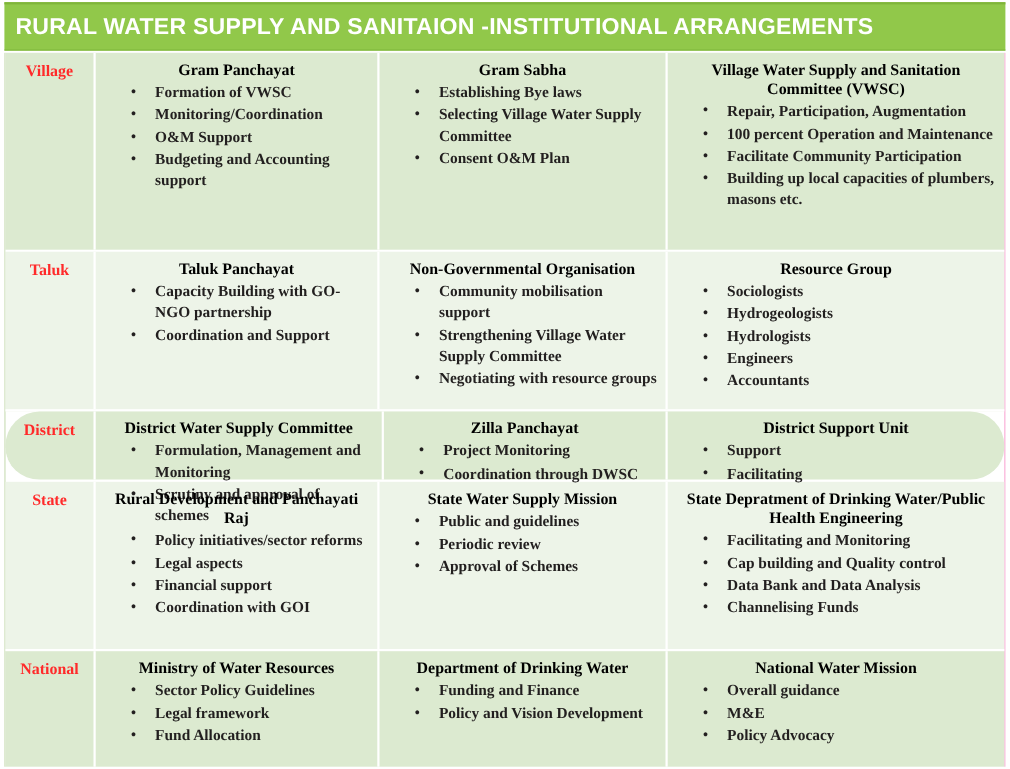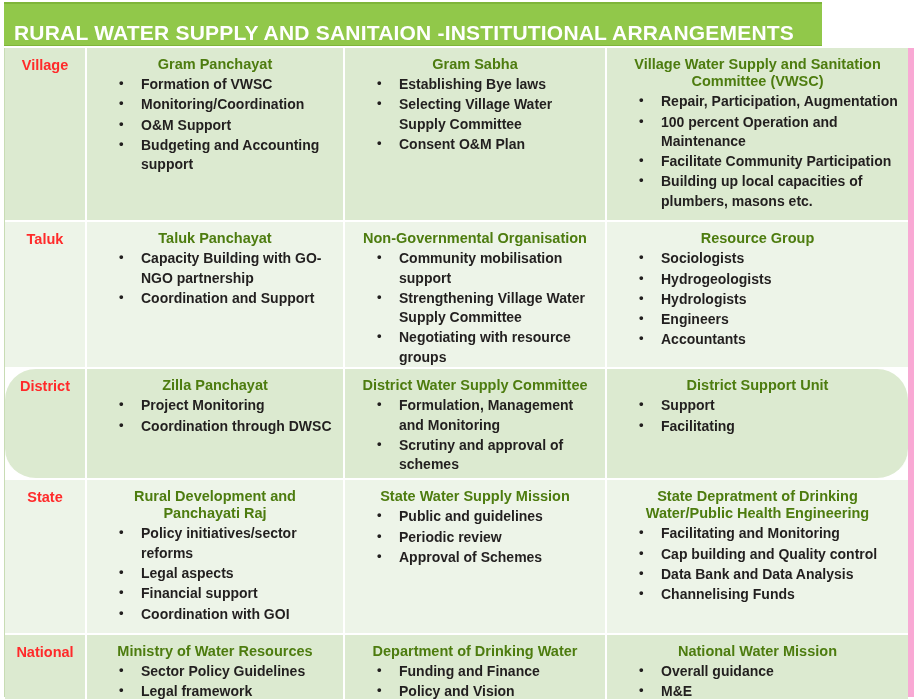"RURAL WATER SUPPLY AND SANITAION" .title-bar { align-items: flex-end -> center; width: 818px -> 910px }
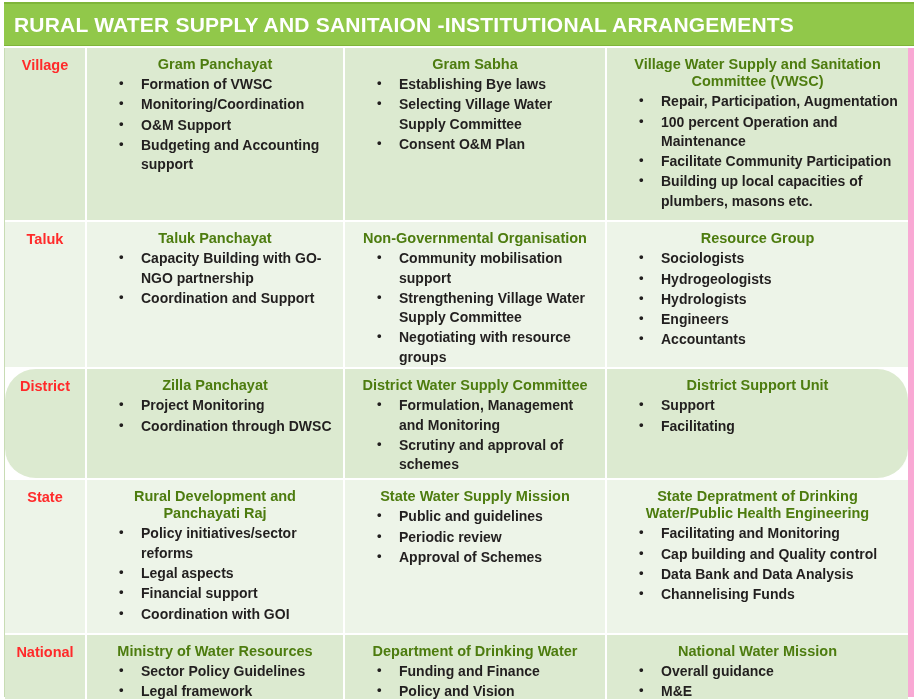"Village" .matrix { border-right: 6px solid #f9a8d4 -> 1px solid #f9a8d4; font-family: none -> Liberation Serif, serif }
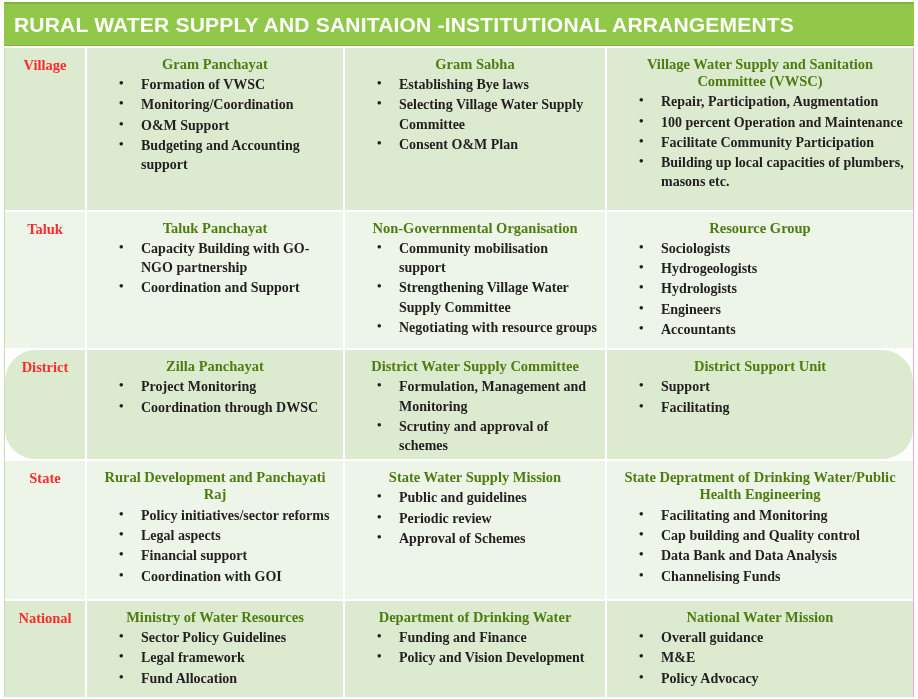"Gram Panchayat" .cell-title { color: #4d7c0f -> #000000 }
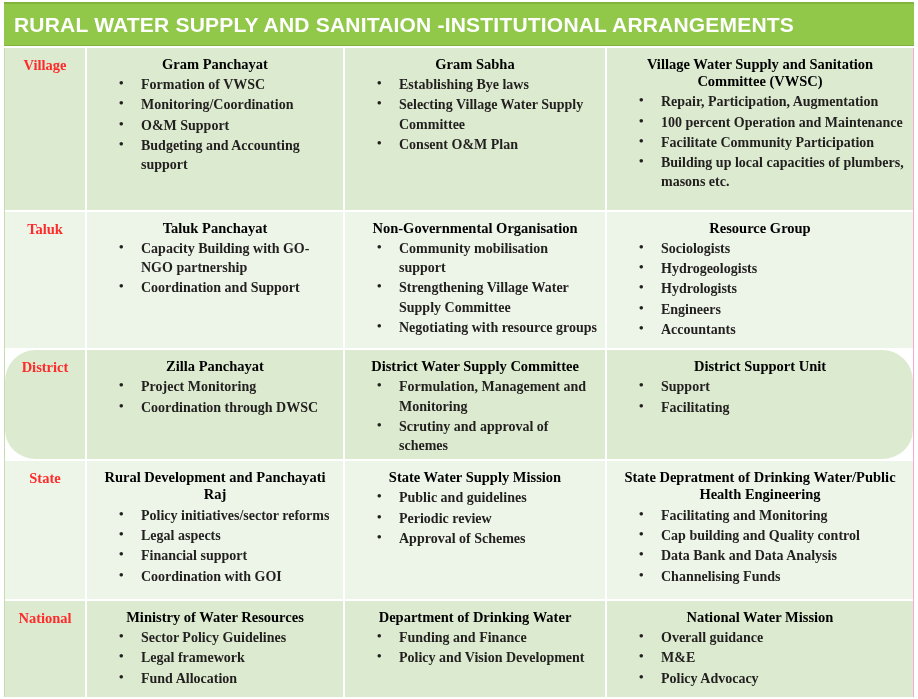"District" div.row { height: 111px -> 64px }
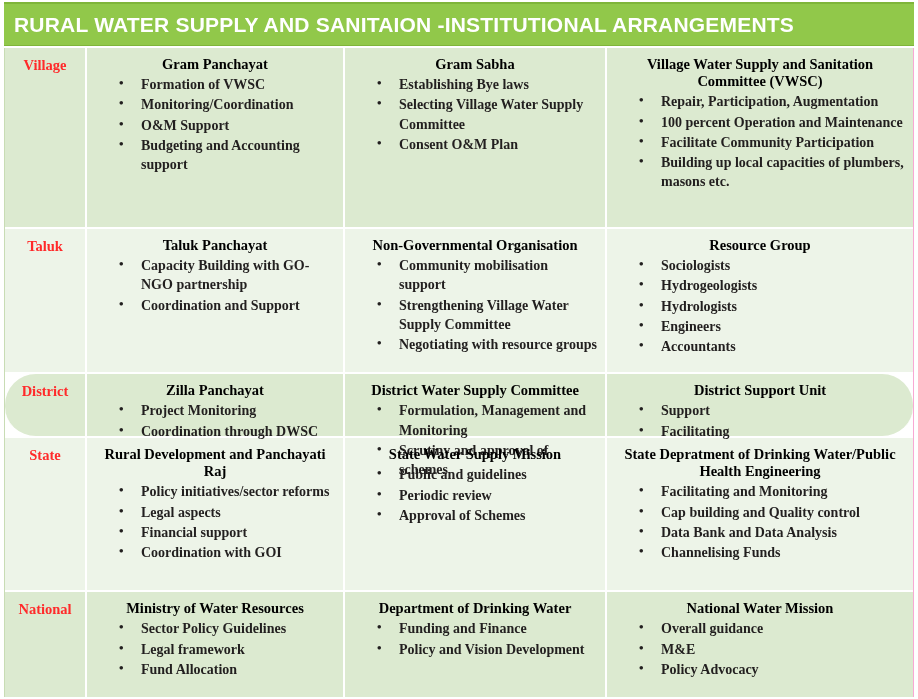"Zilla Panchayat" div.cell { order: before "District Water Supply Committee" -> after "District Water Supply Committee" }
